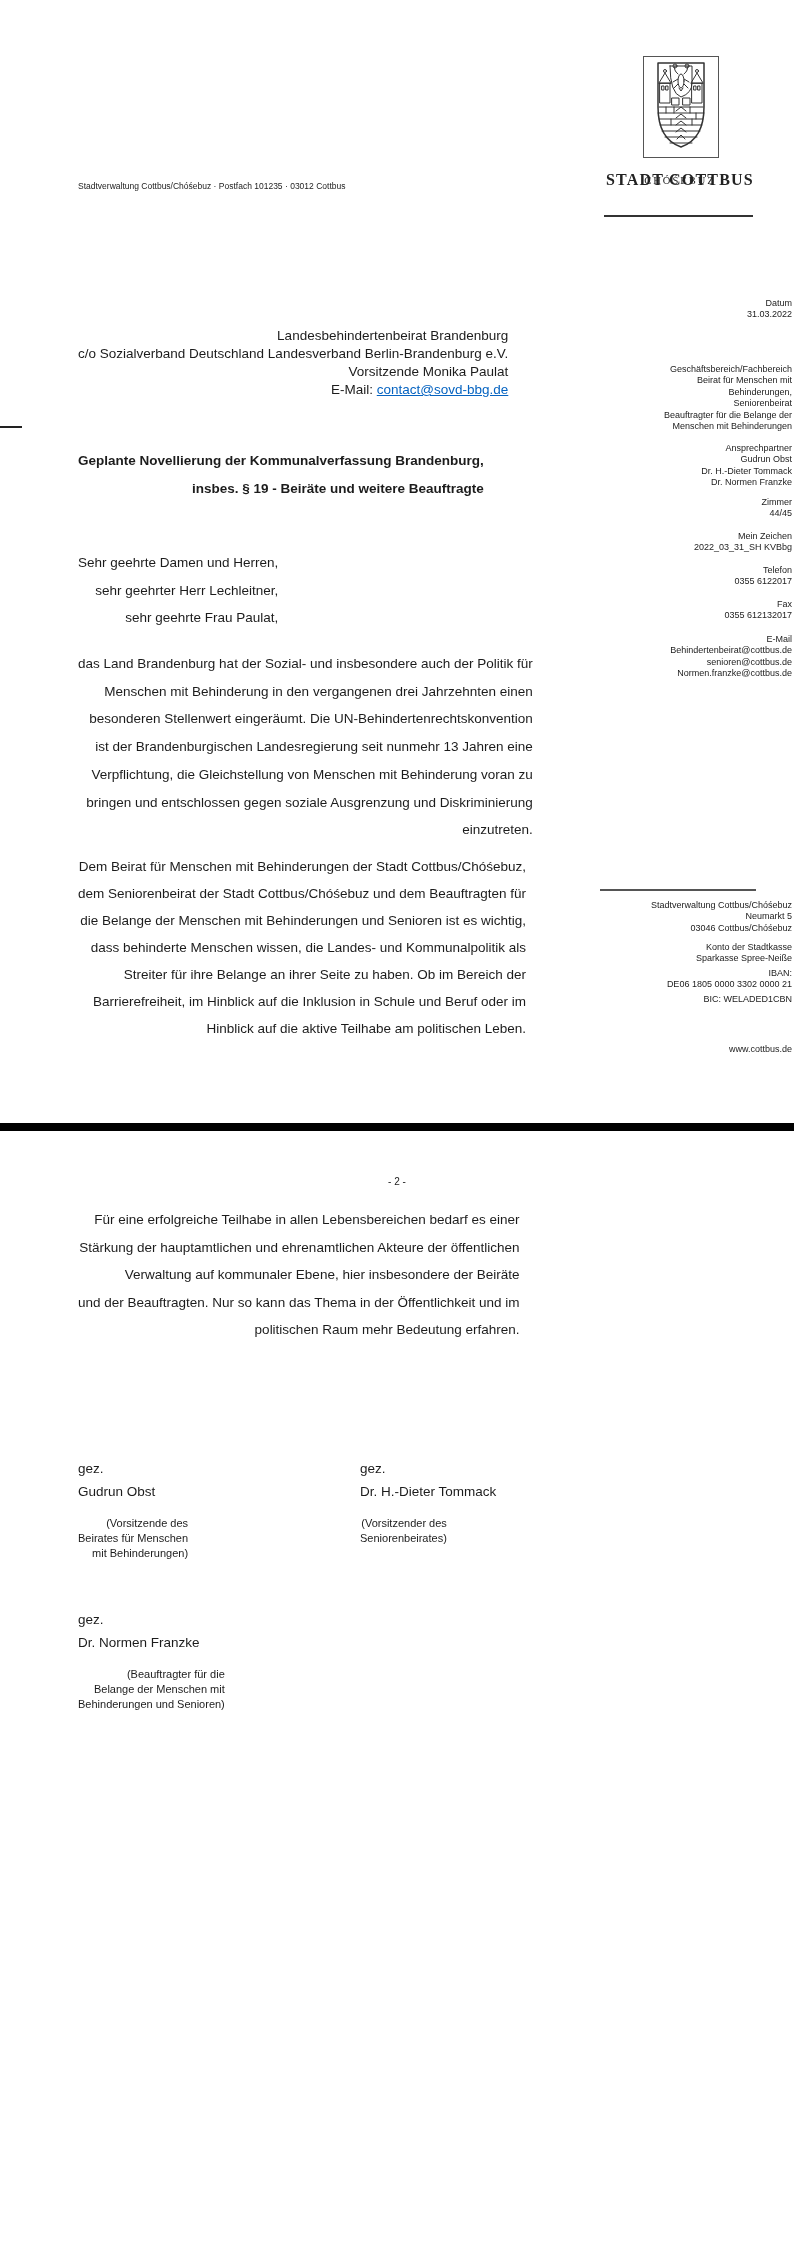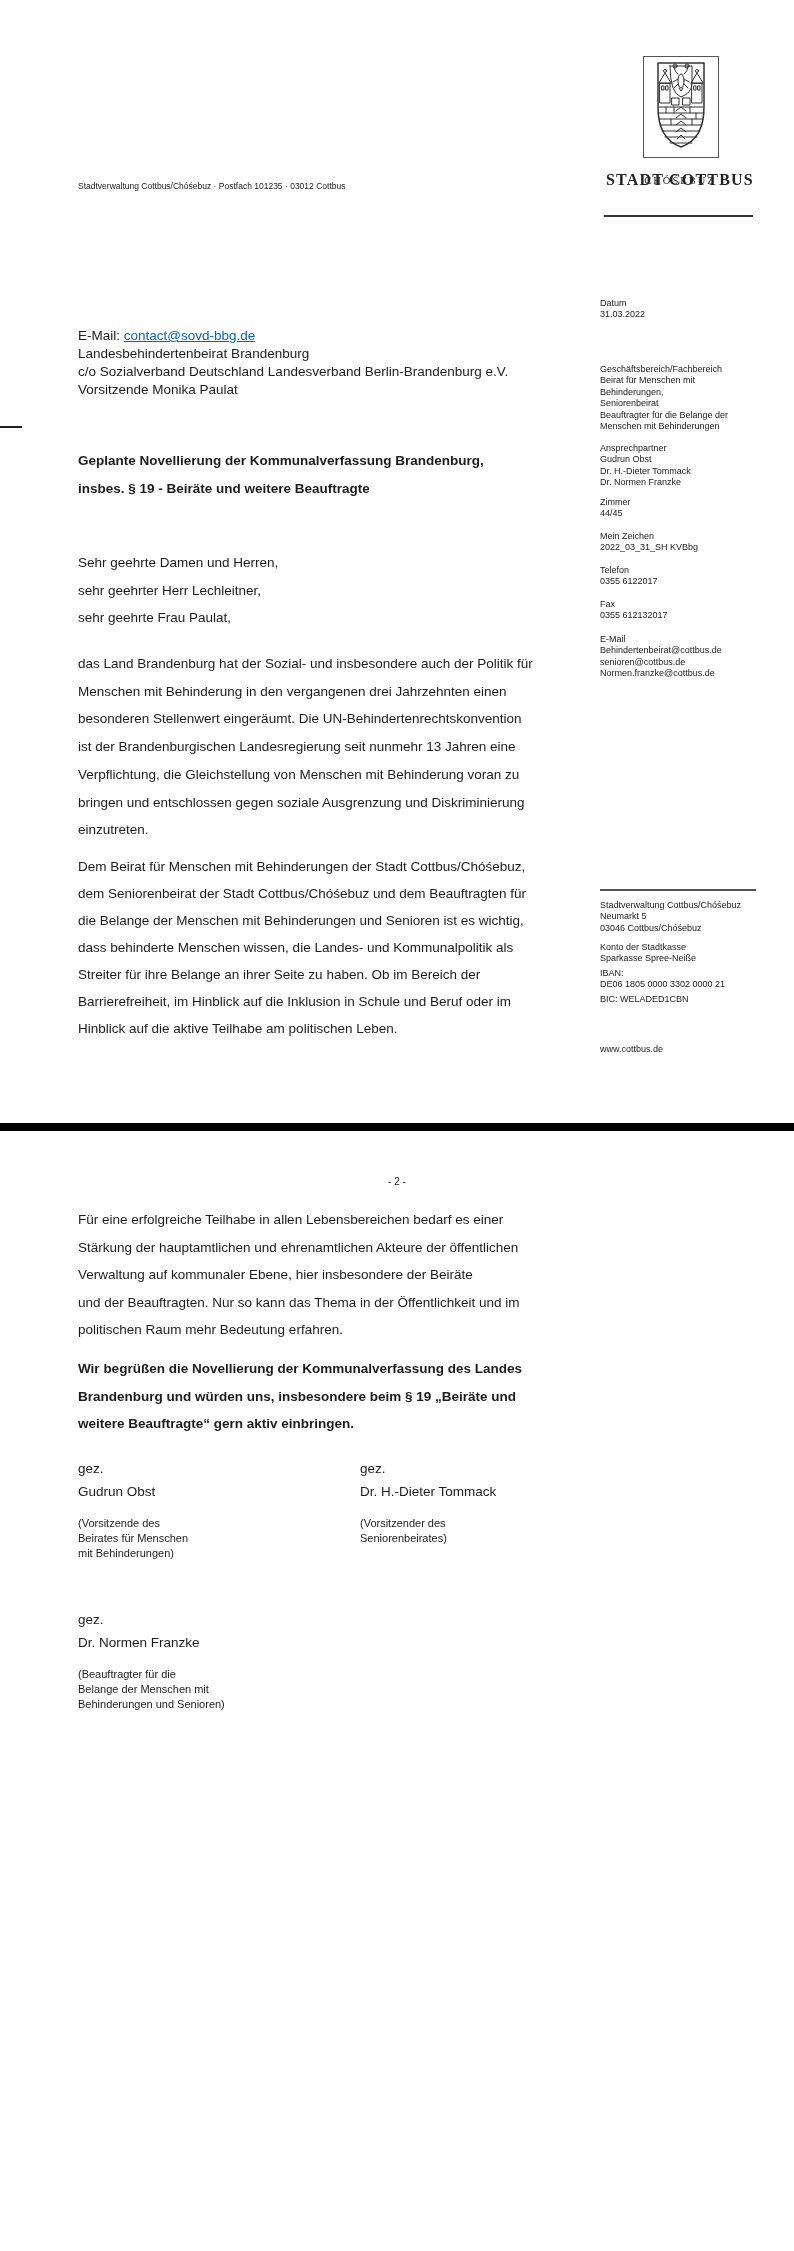"Stadtverwaltung Cottbus/Chóśebuz ·" .abs { text-align: none -> right }
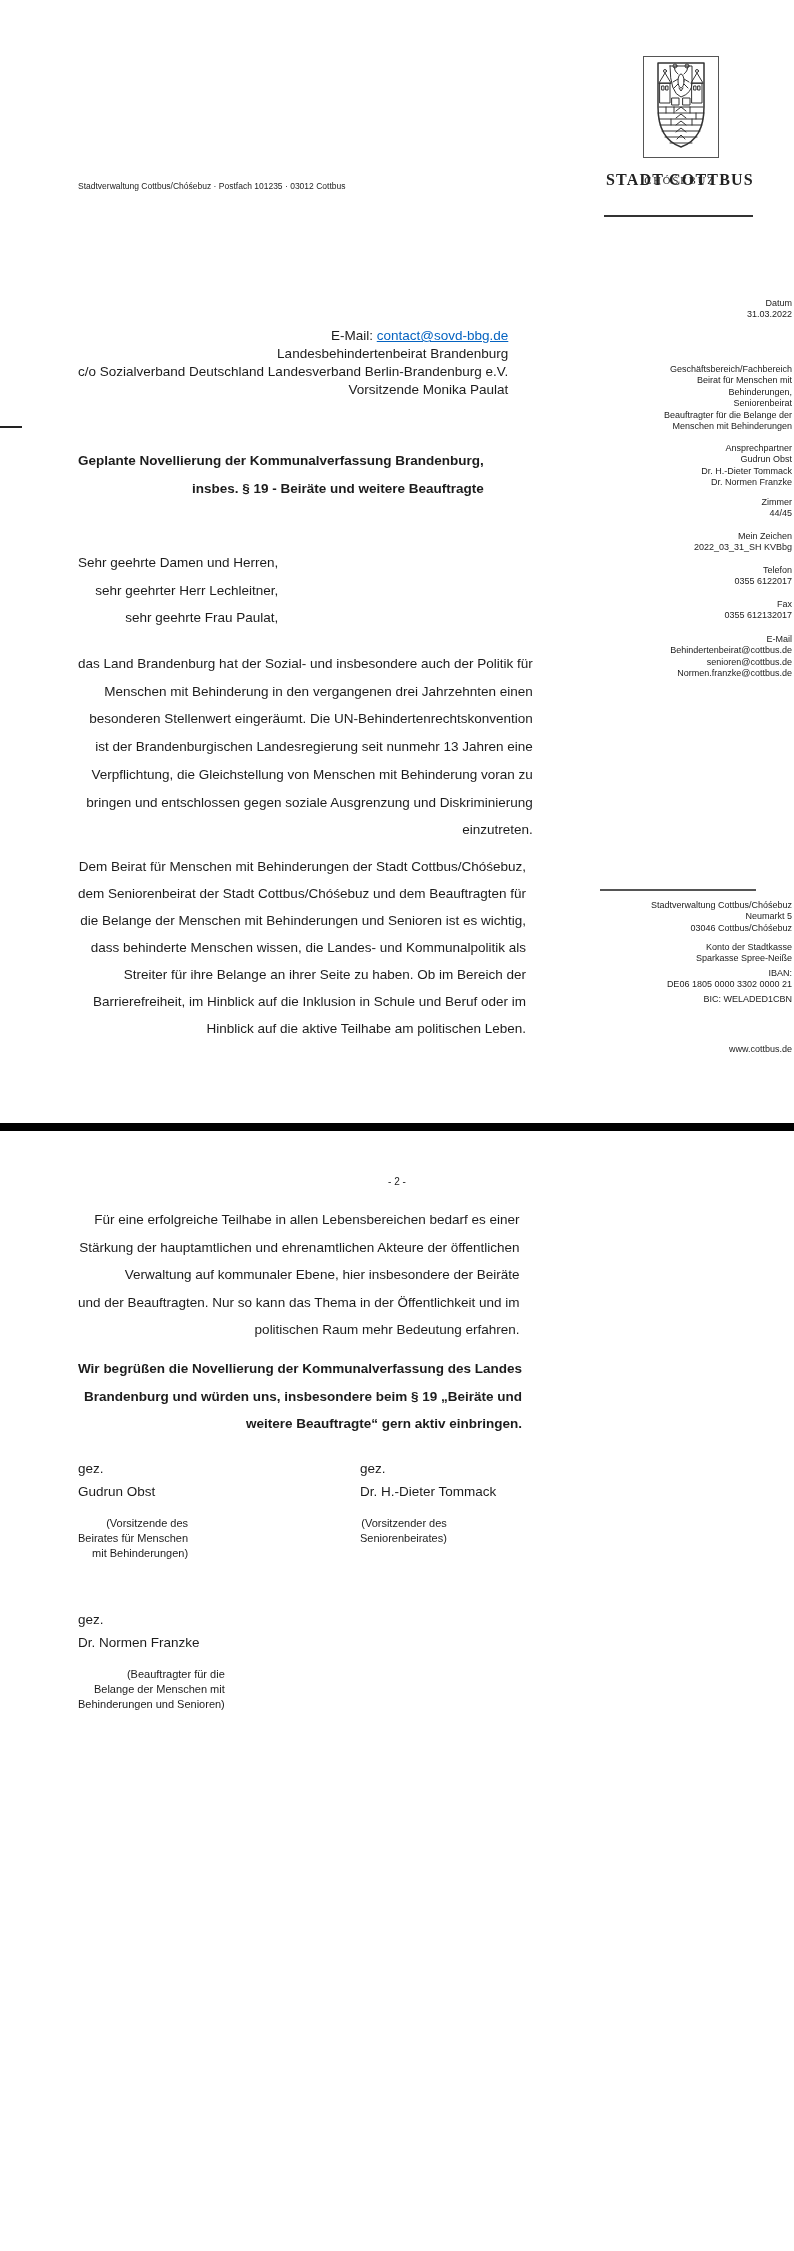"E-Mail: contact@sovd-bbg.de" div { order: before "Landesbehindertenbeirat Brandenburg" -> after "Landesbehindertenbeirat Brandenburg" }
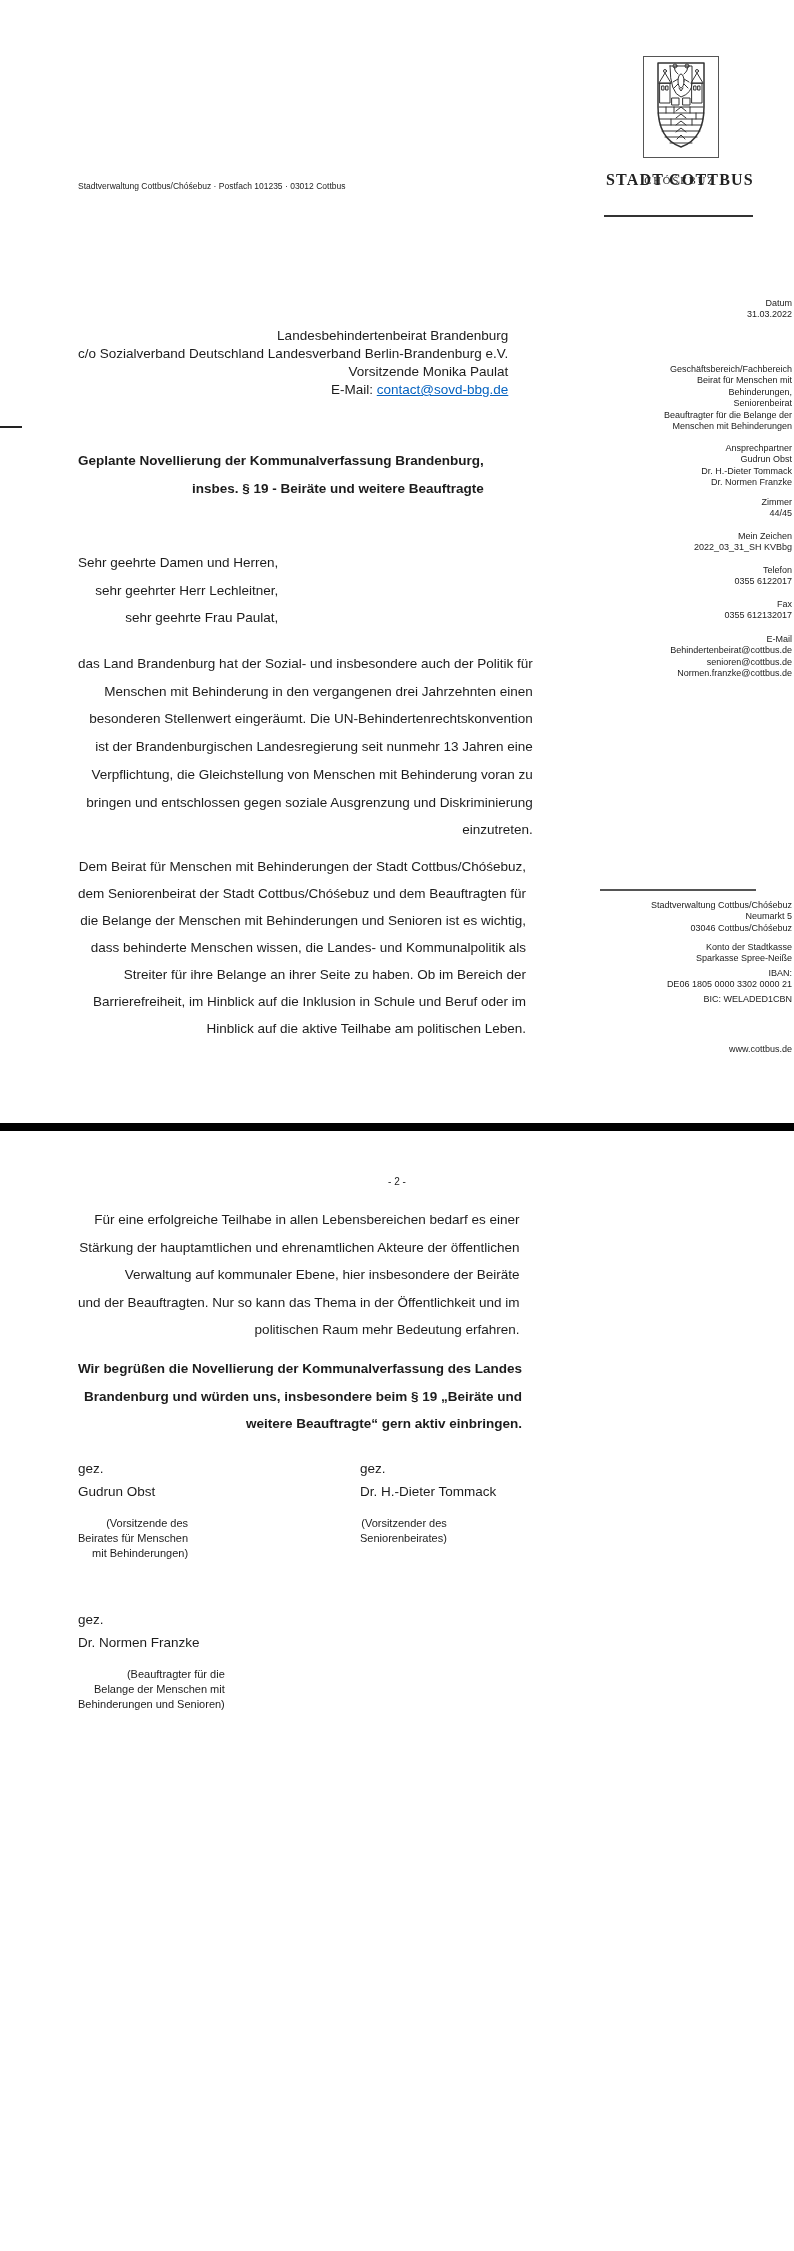"Wir begrüßen die Novellierung der" div.abs { html: <div>Wir begrüßen die Novellierung der Kommunalverfassung des Landes<br>Brandenburg und würden uns, insbesondere beim § 19 „Beiräte und<br>weitere Beauftragte“ gern aktiv einbringen.</div> -> none }
